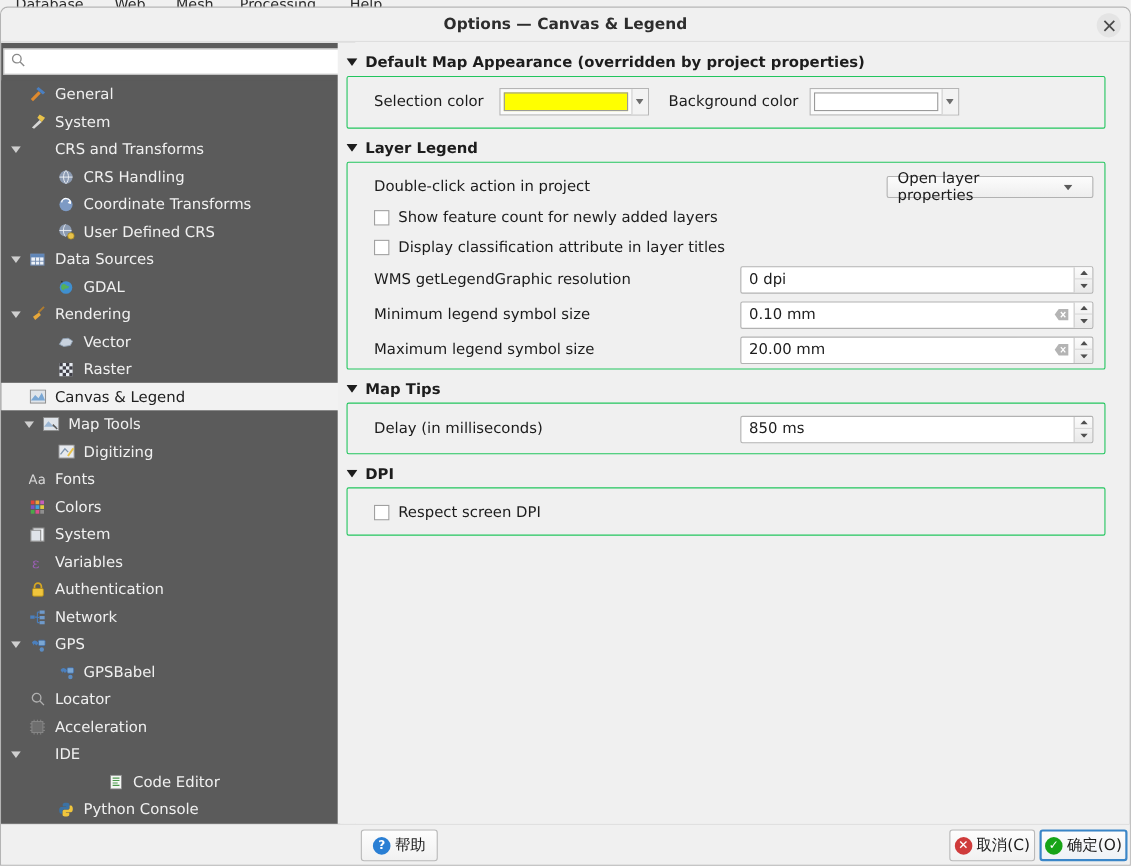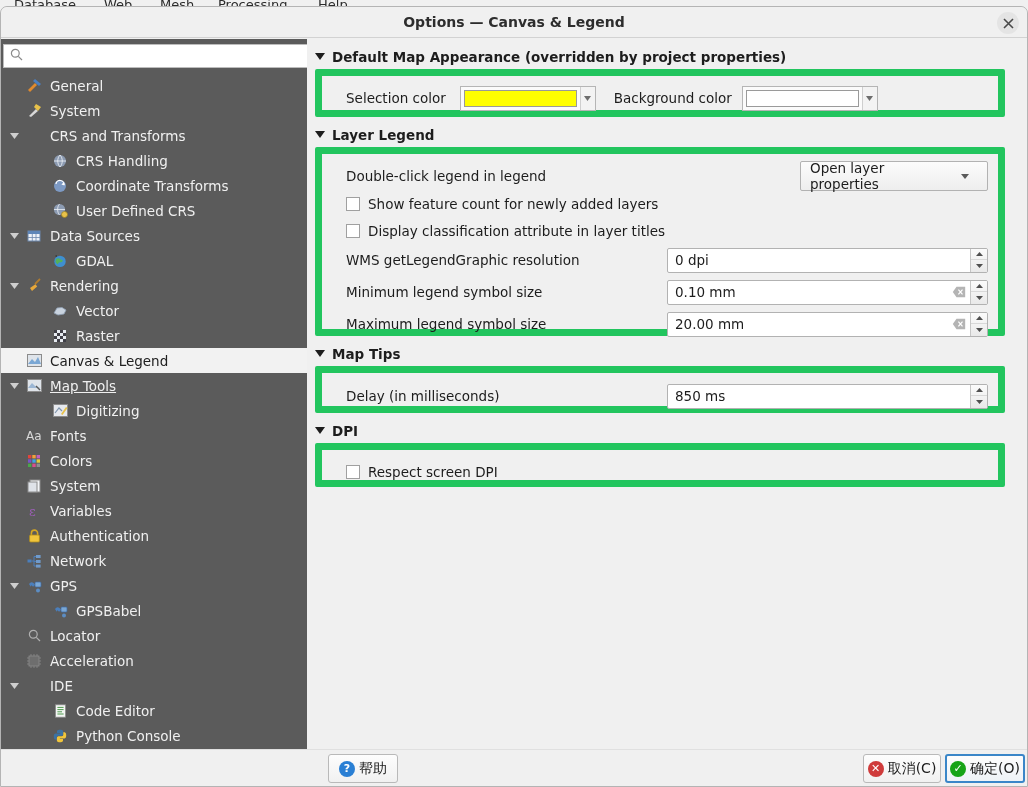"Selection color" .group-box { border: 7px solid #22c55e -> 1px solid #22c55e }
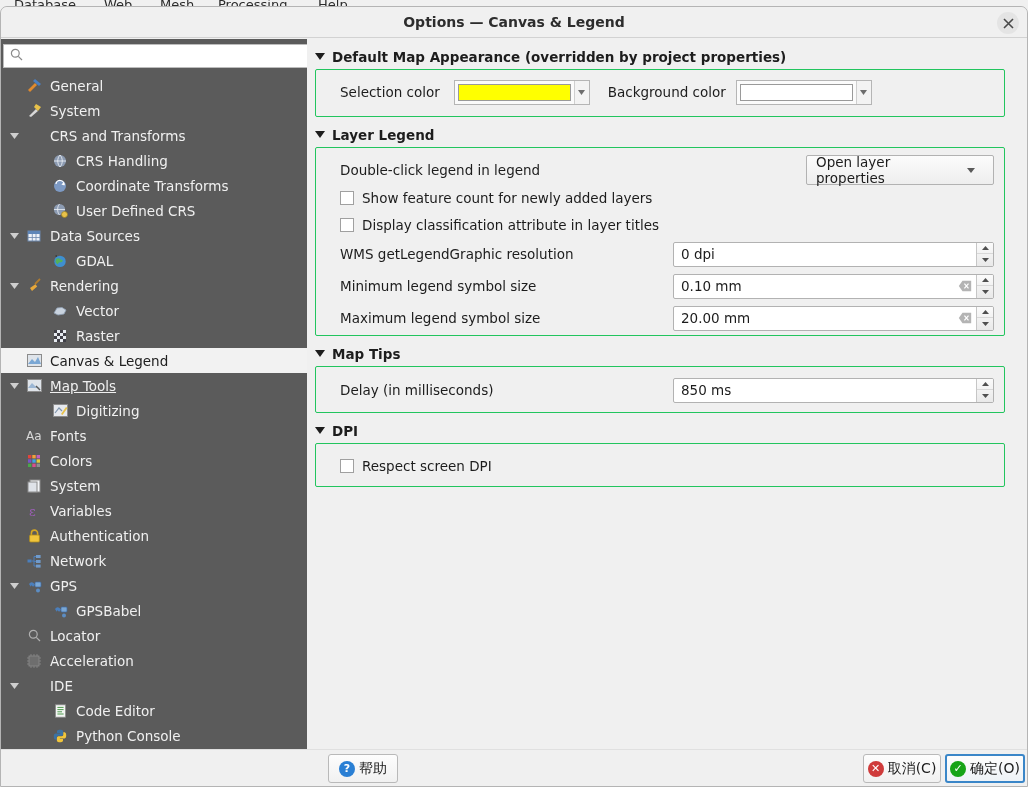"Double-click legend in legend" span.row-label { text: legend in legend -> action in project }
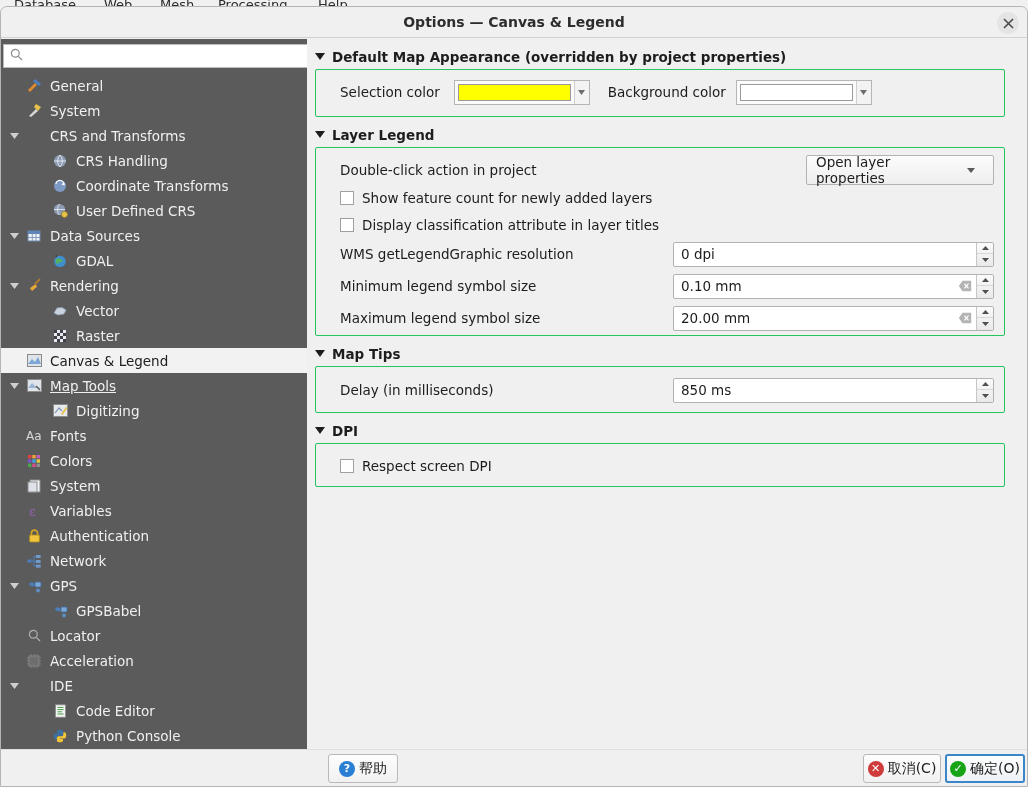"Open layer properties" .combo { height: 30px -> 20px }
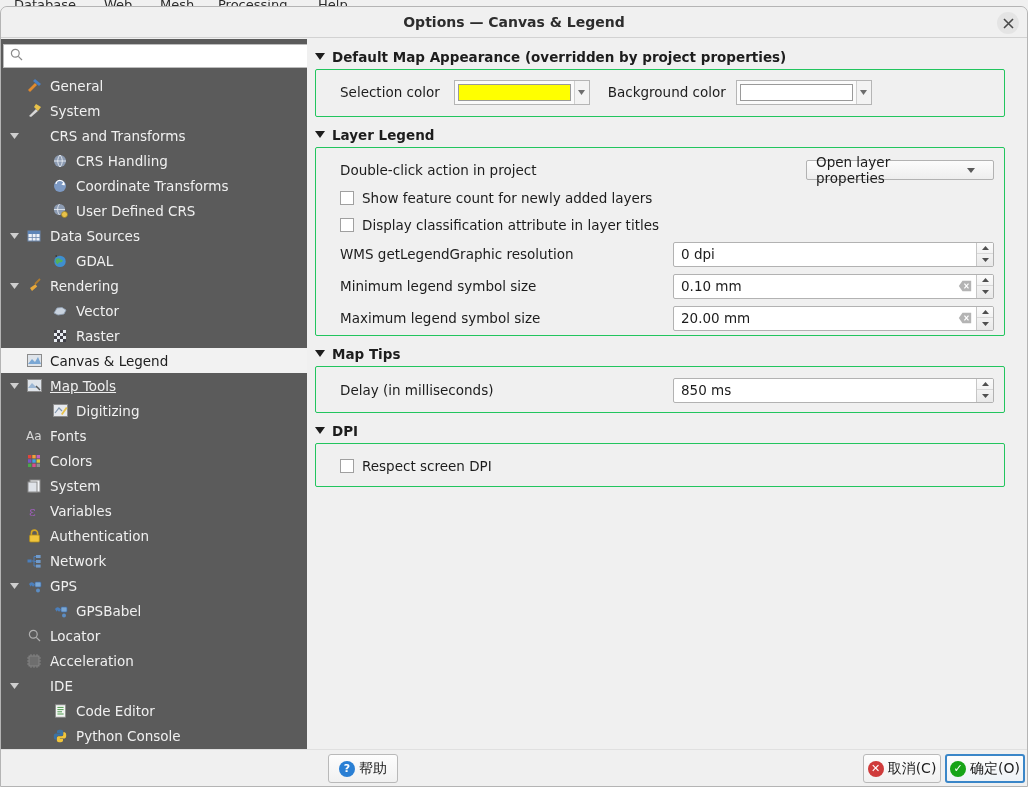"Map Tools" div.tree-row { padding-left: 4px -> 16px; text-decoration: underline -> none }
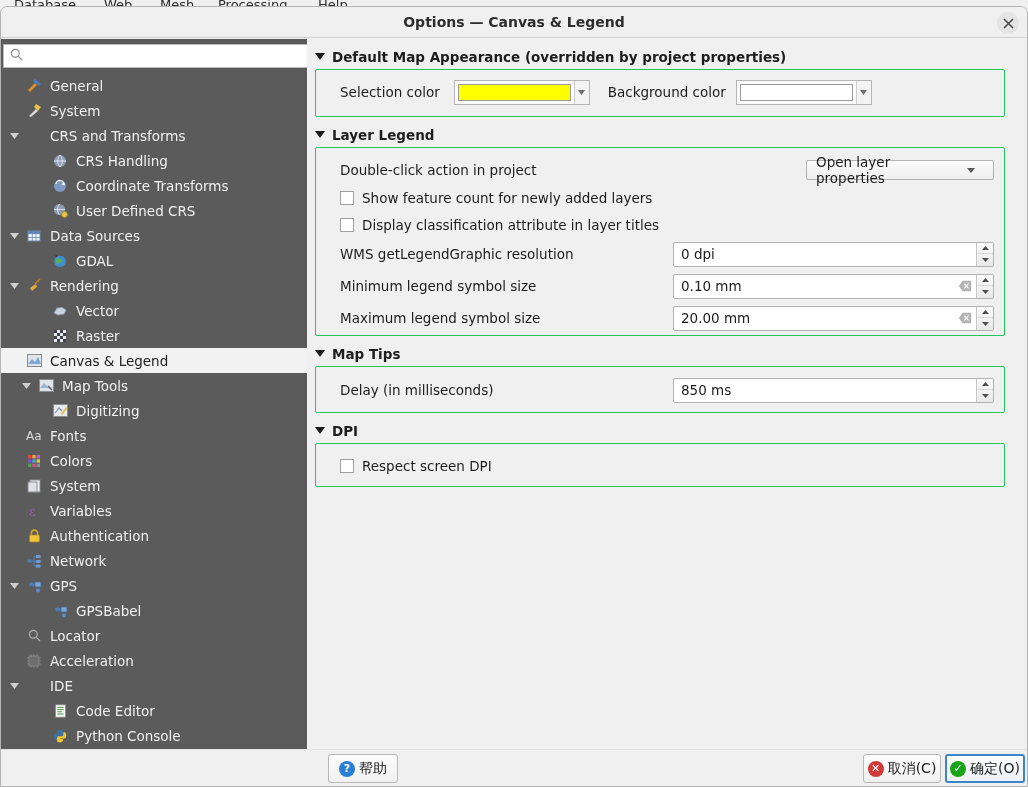"Code Editor" div.tree-row { margin-left: none -> 45px }
